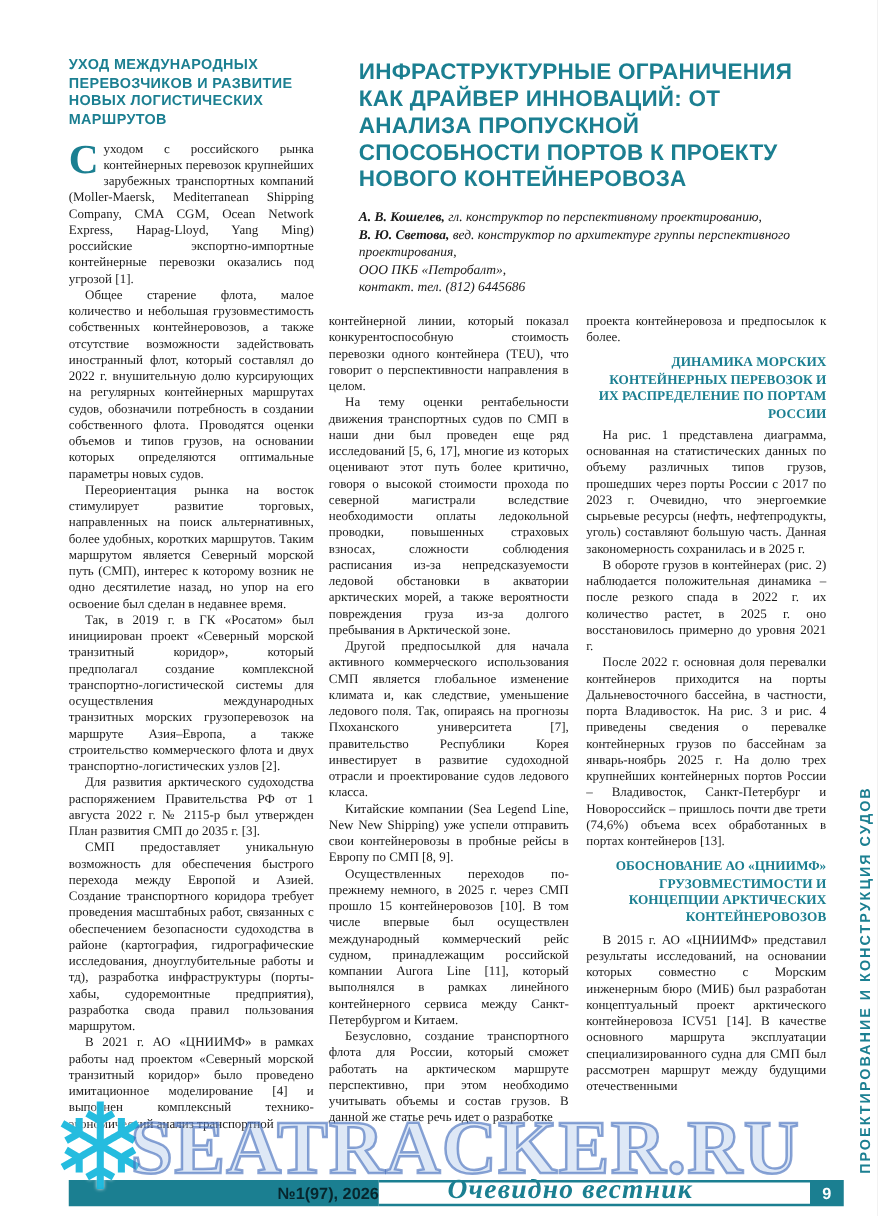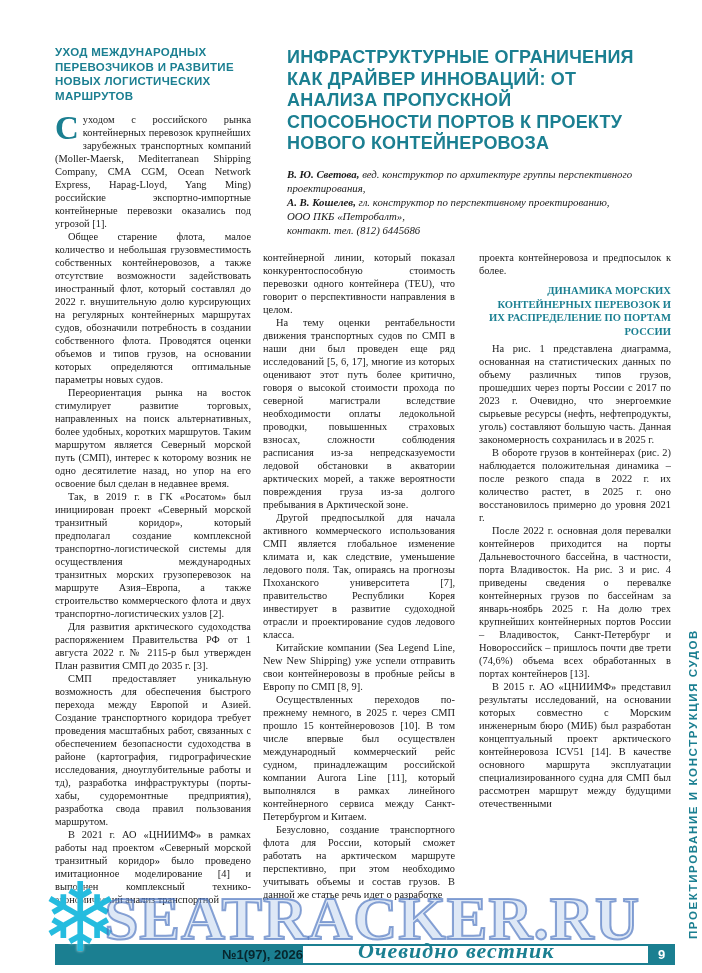"В. Ю. Светова, вед. конструктор" p.author-line { order: before "А. В. Кошелев, гл. конструктор" -> after "А. В. Кошелев, гл. конструктор" }
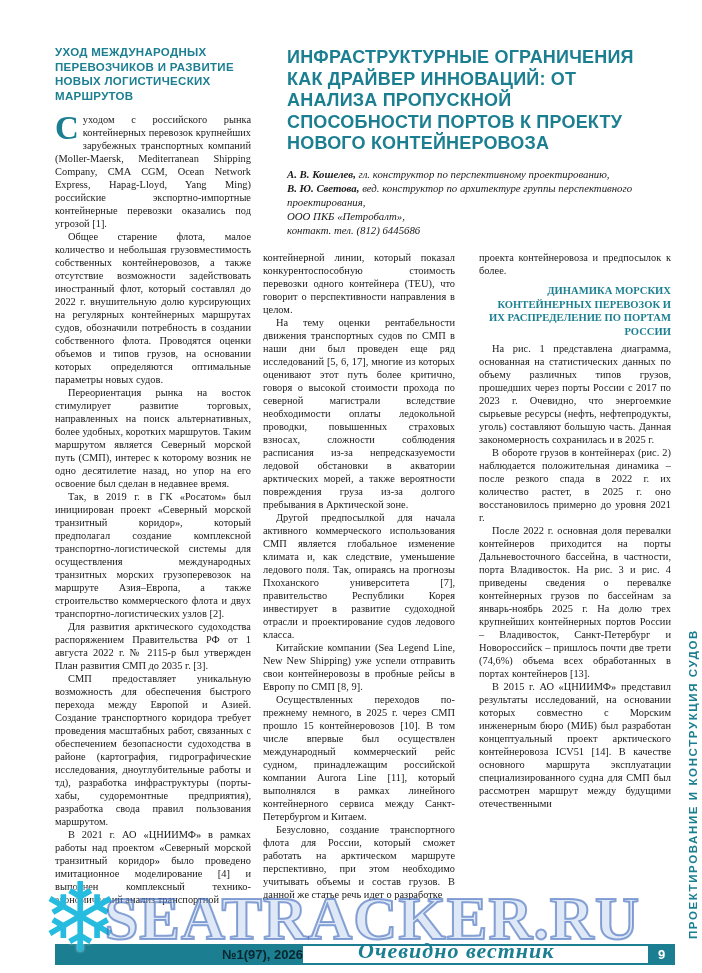"контейнерной линии, который показал" .two-cols { gap: 24px -> 14px }
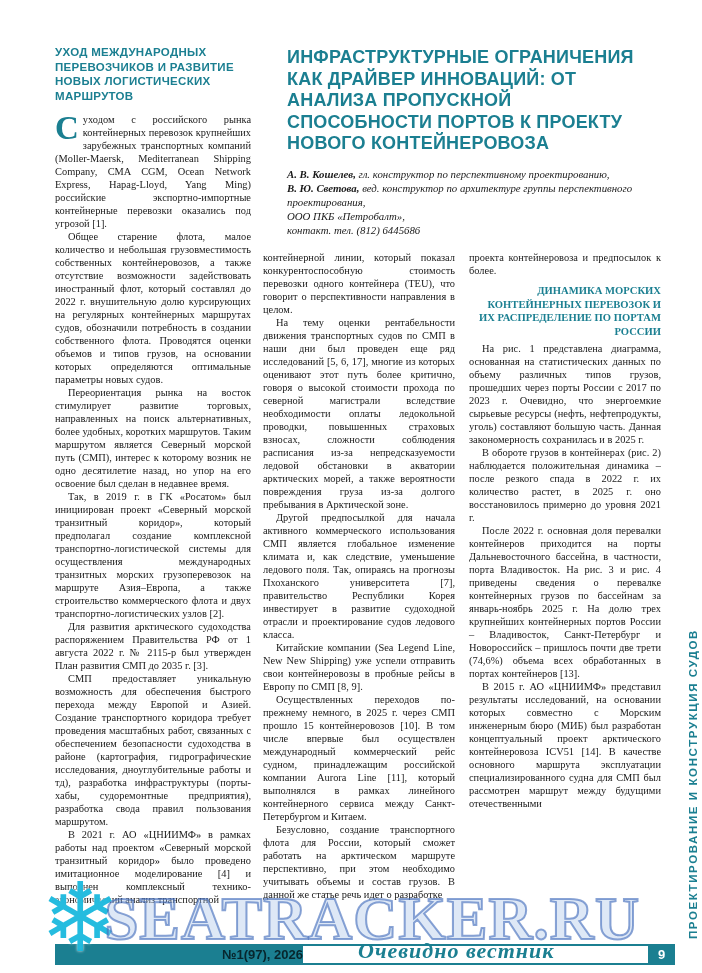"ОБОСНОВАНИЕ АО «ЦНИИМФ» ГРУЗОВМЕСТИМОСТИ" h3.subhead { html: none -> <h3>ОБОСНОВАНИЕ АО «ЦНИИМФ» ГРУЗОВМЕСТИМОСТИ И КОНЦЕПЦИИ АРКТИЧЕСКИХ КОНТЕЙНЕРОВОЗОВ</h3> }
